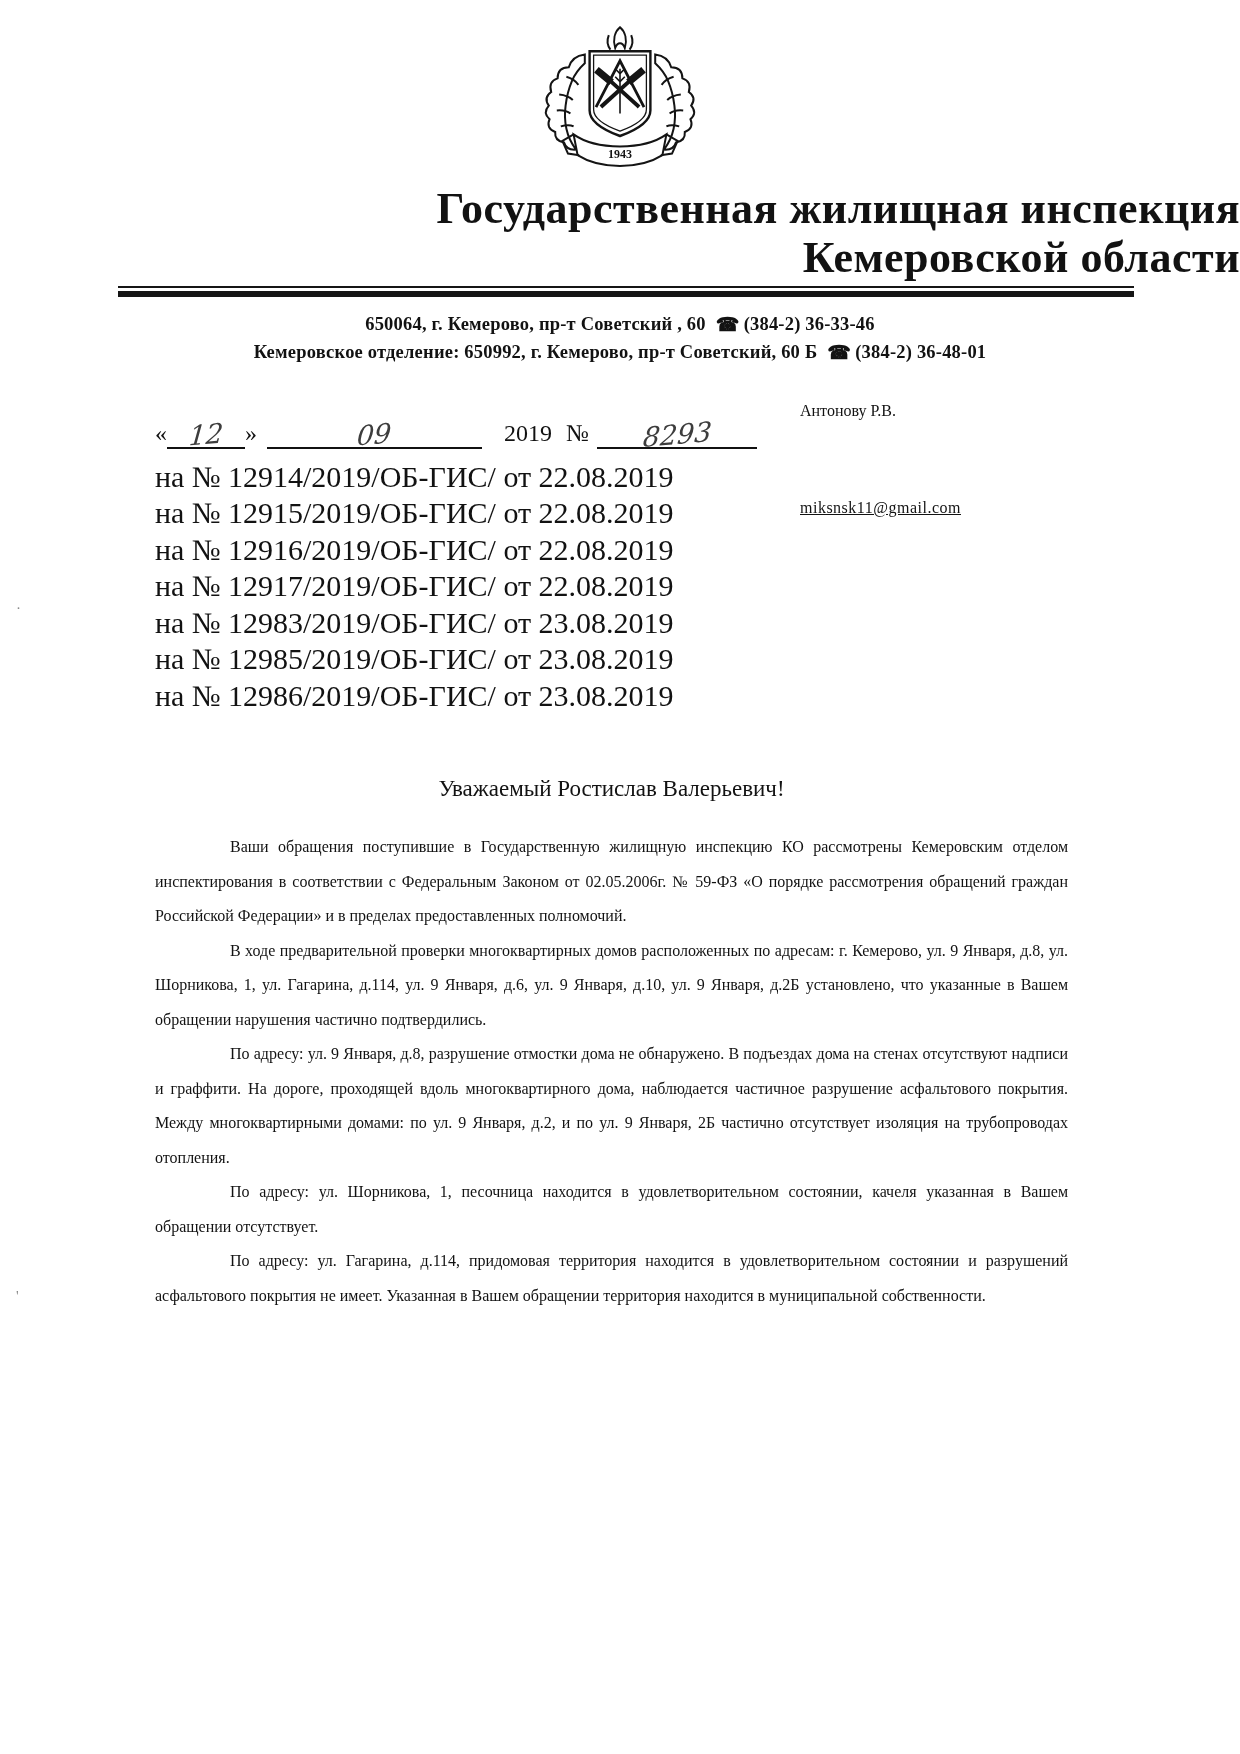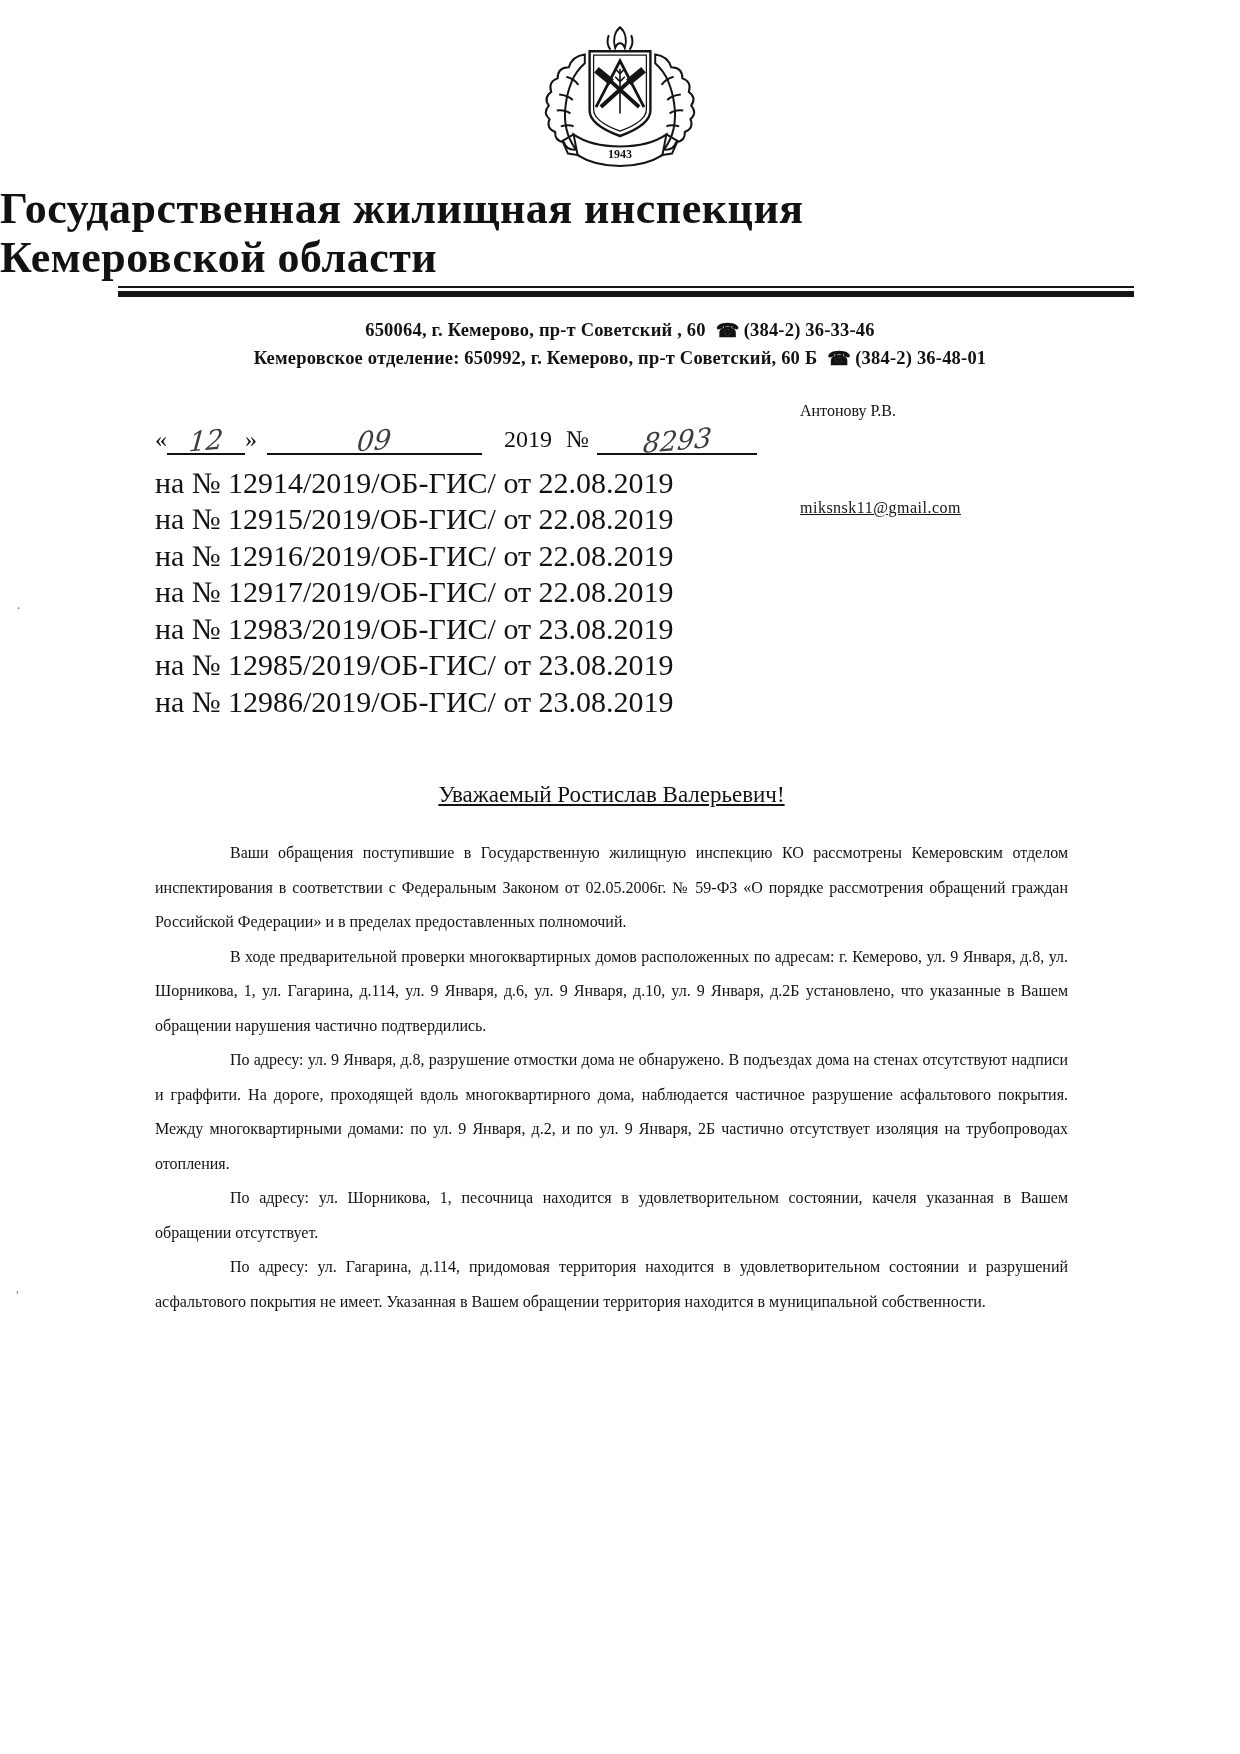"Государственная жилищная инспекция" .org-title { text-align: left -> right }
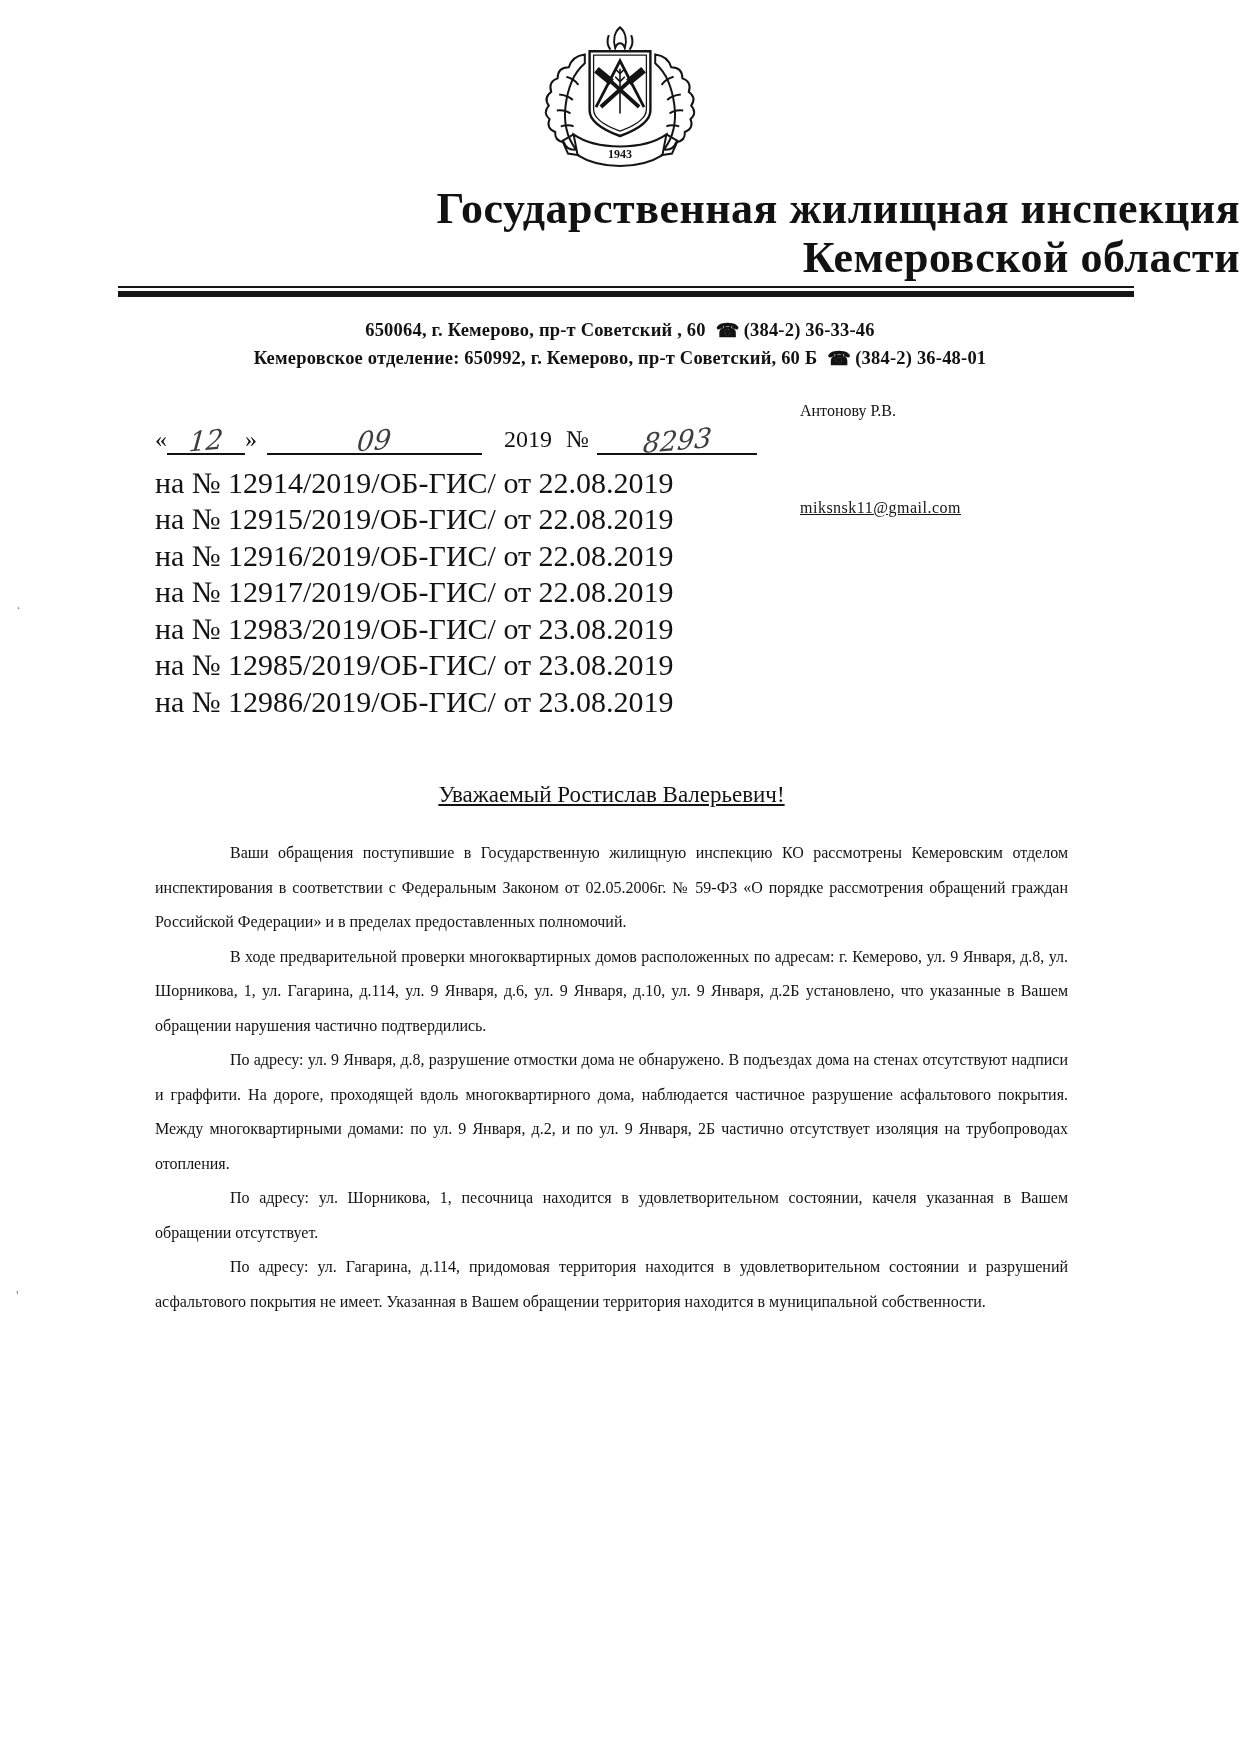"650064, г. Кемерово, пр-т Советский" .addr { margin-top: 19px -> 13px }
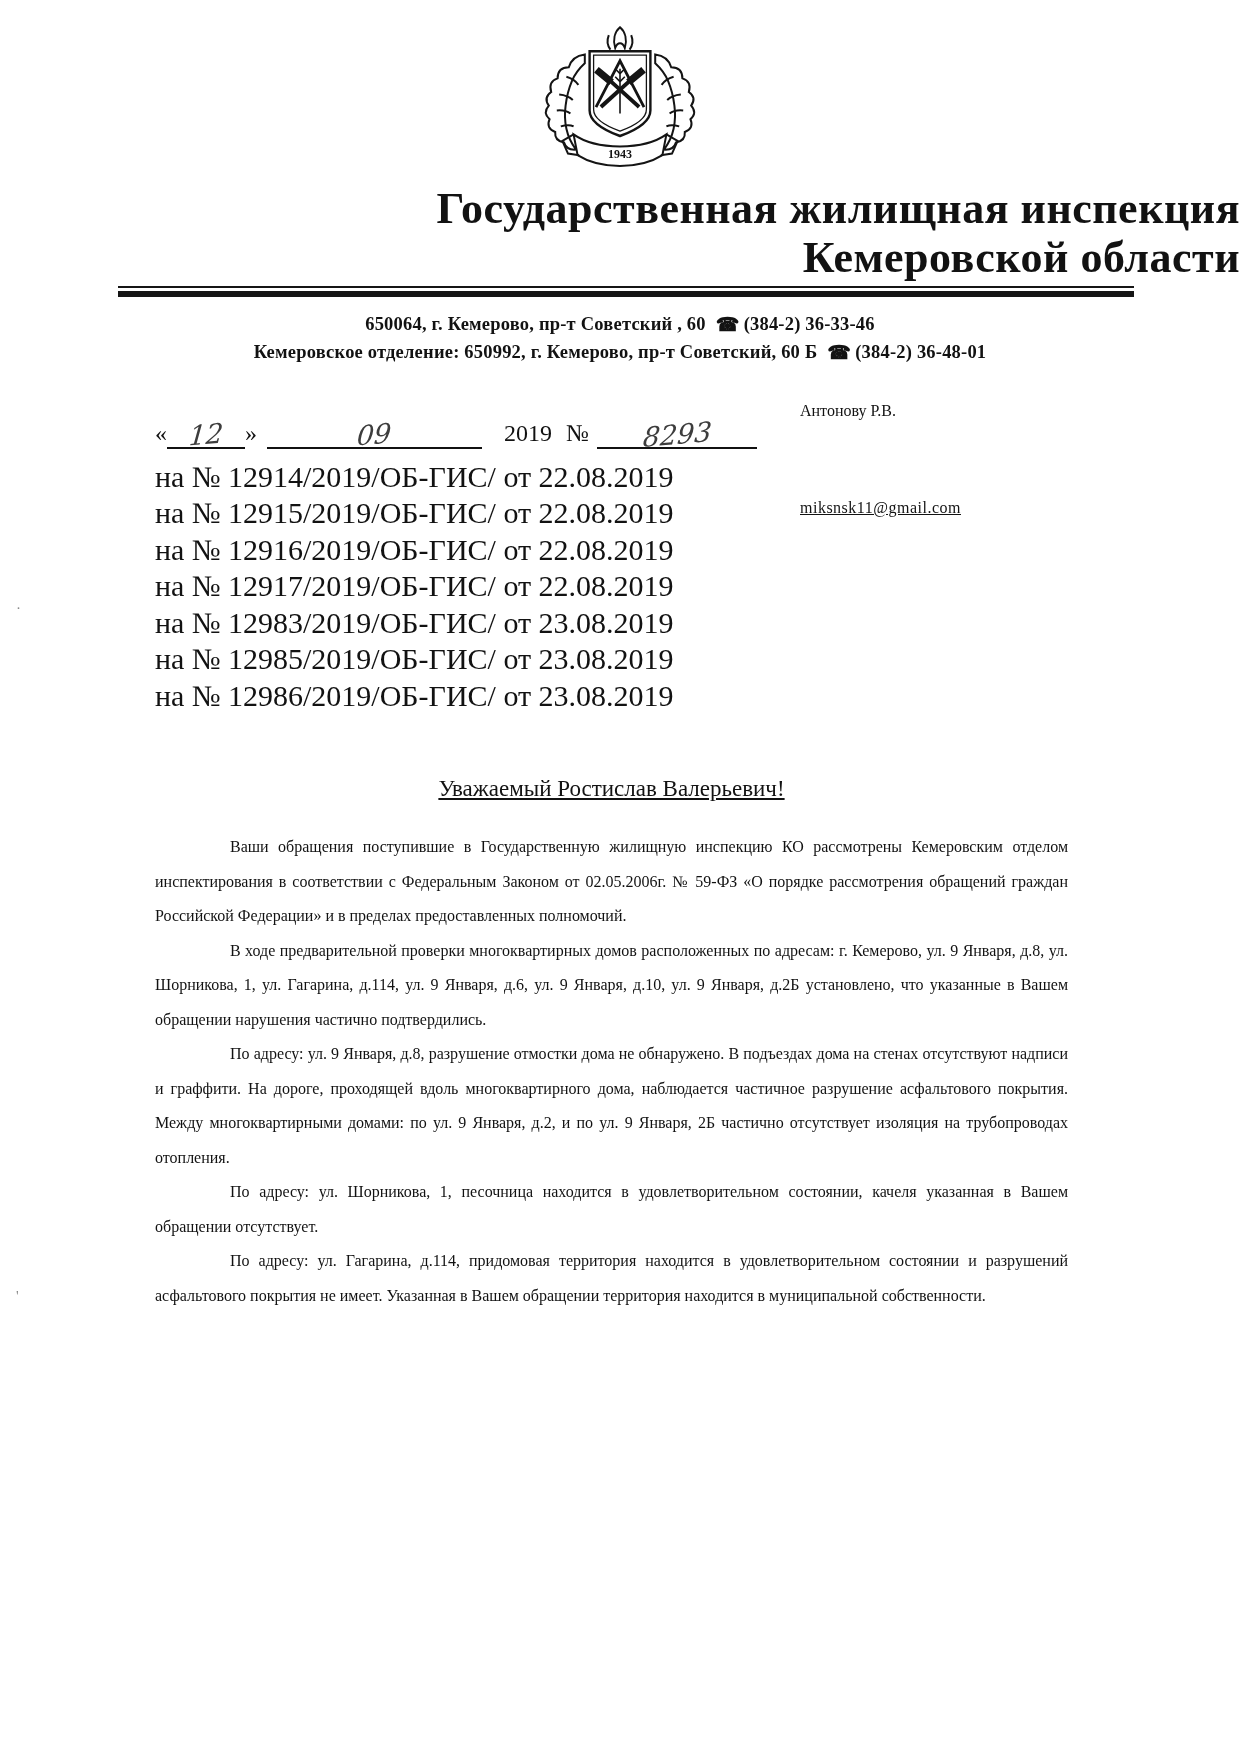"Уважаемый Ростислав Валерьевич!" .salutation { text-decoration: underline -> none }
